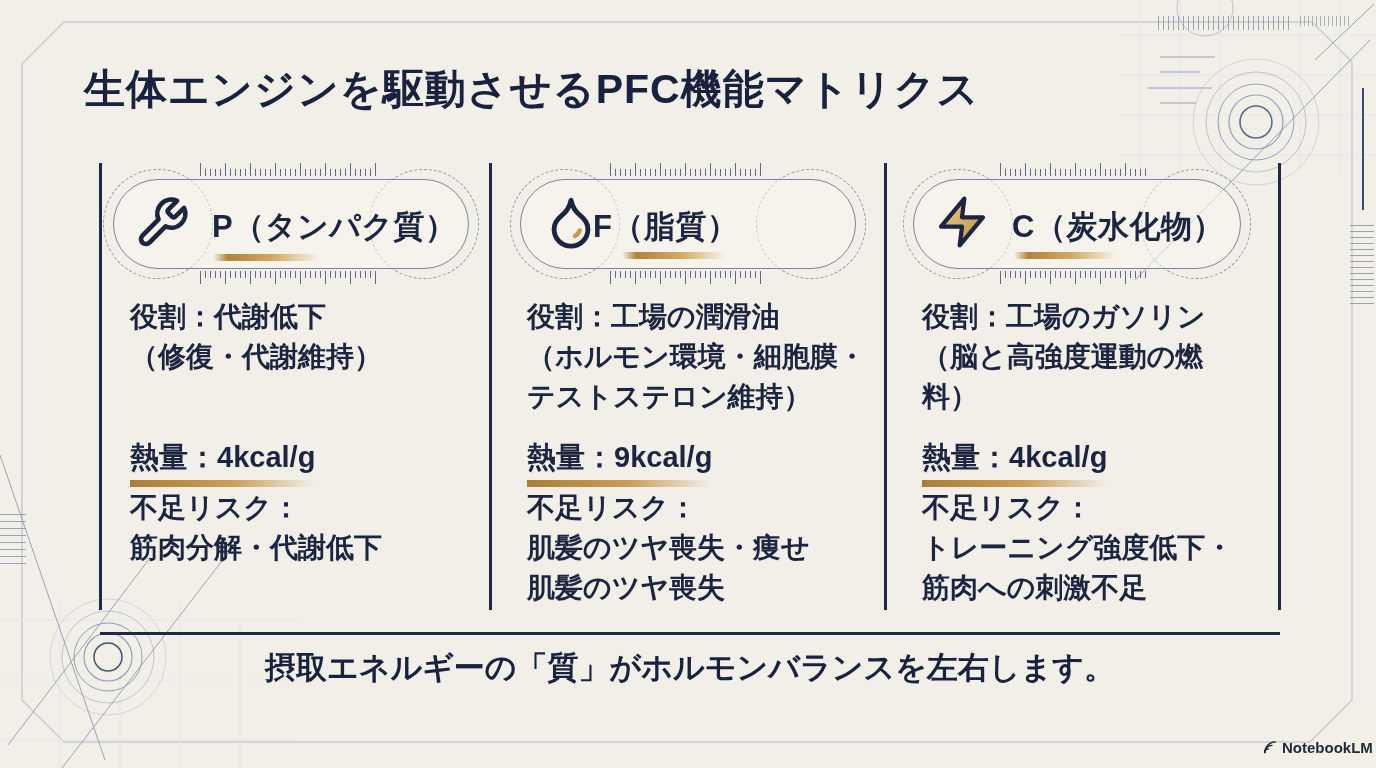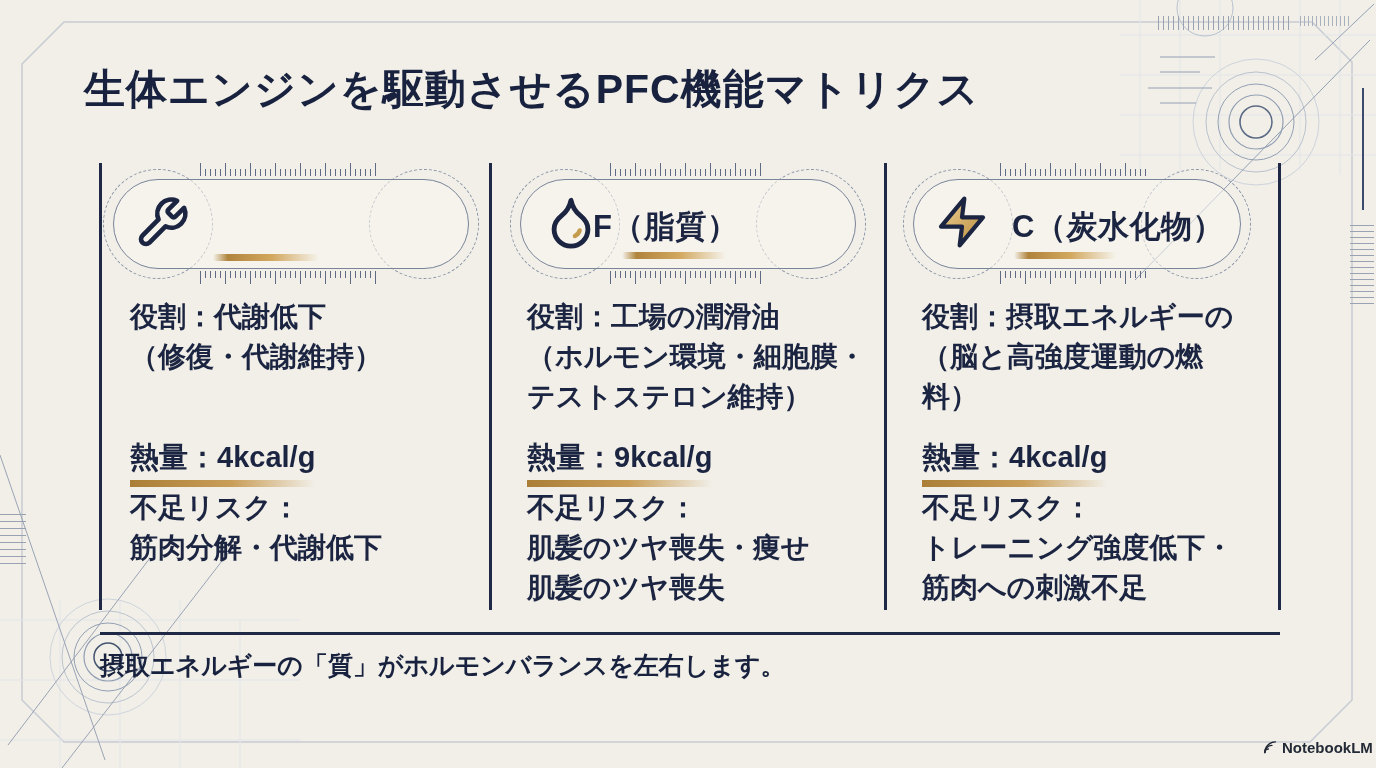"P（タンパク質）" div.htext { html: none -> <div>P（タンパク質）</div> }
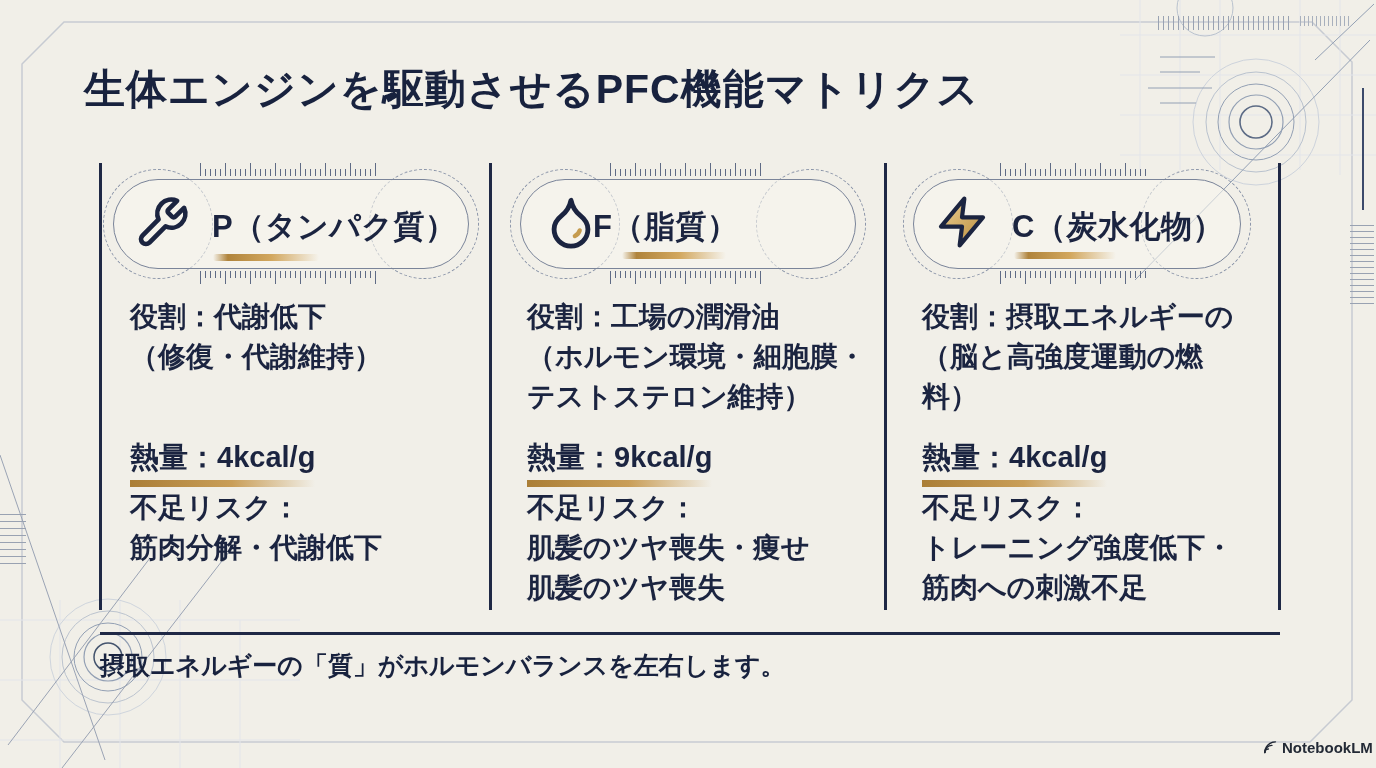"役割：摂取エネルギーの" div { text: 摂取エネルギーの -> 工場のガソリン }
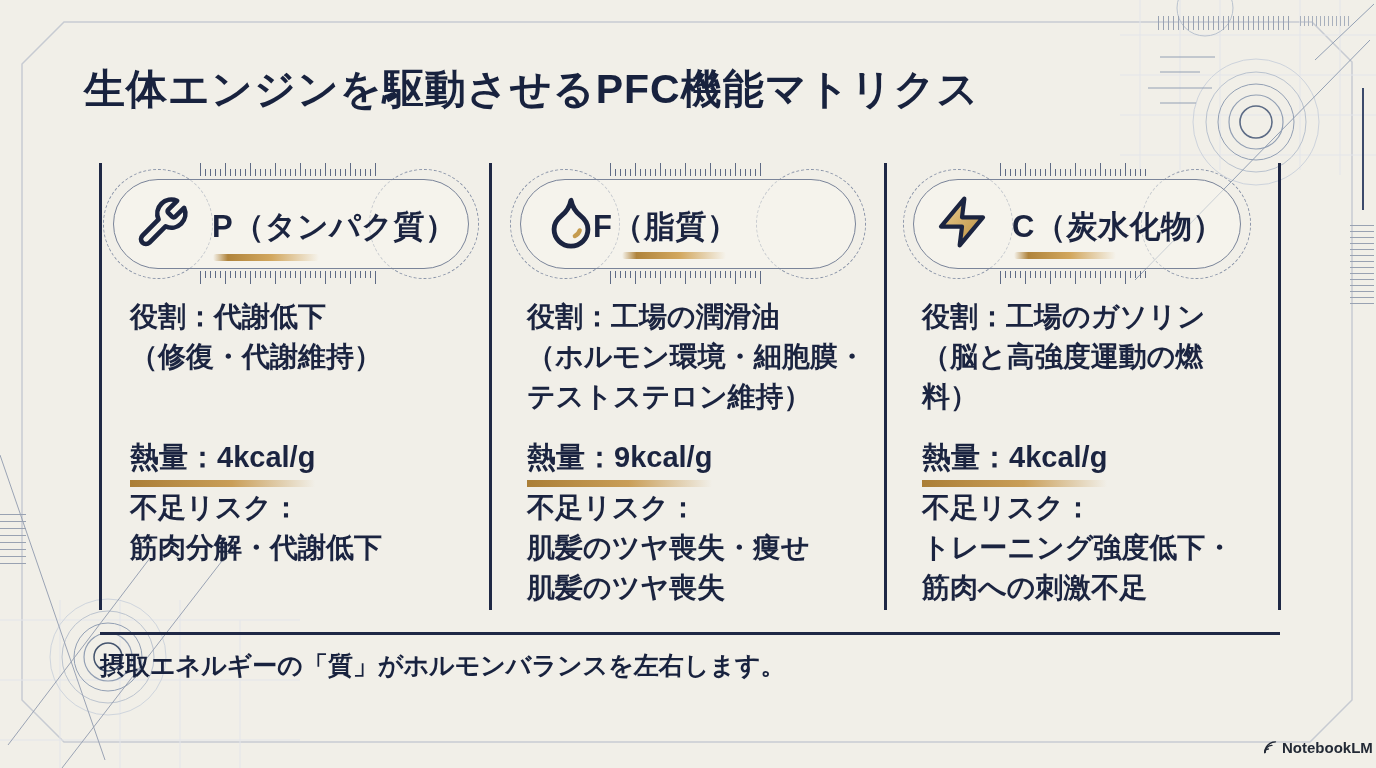"摂取エネルギーの「質」がホルモンバランスを左右します。" .footer { font-family: Liberation Mono, monospace -> none; font-size: 25px -> 31px; text-align: left -> center }
